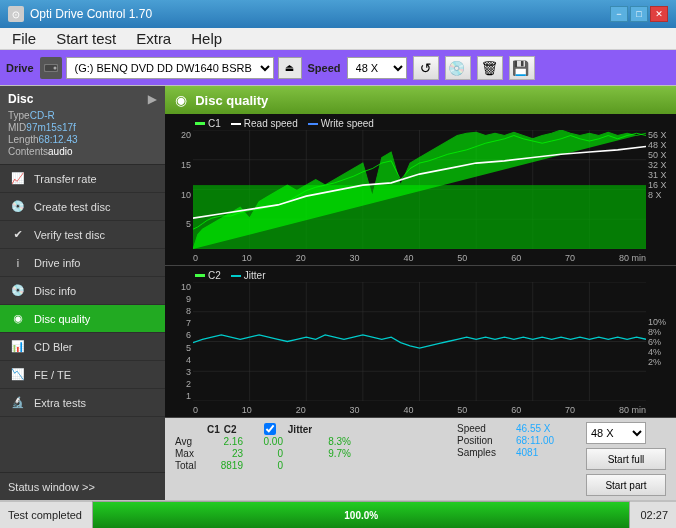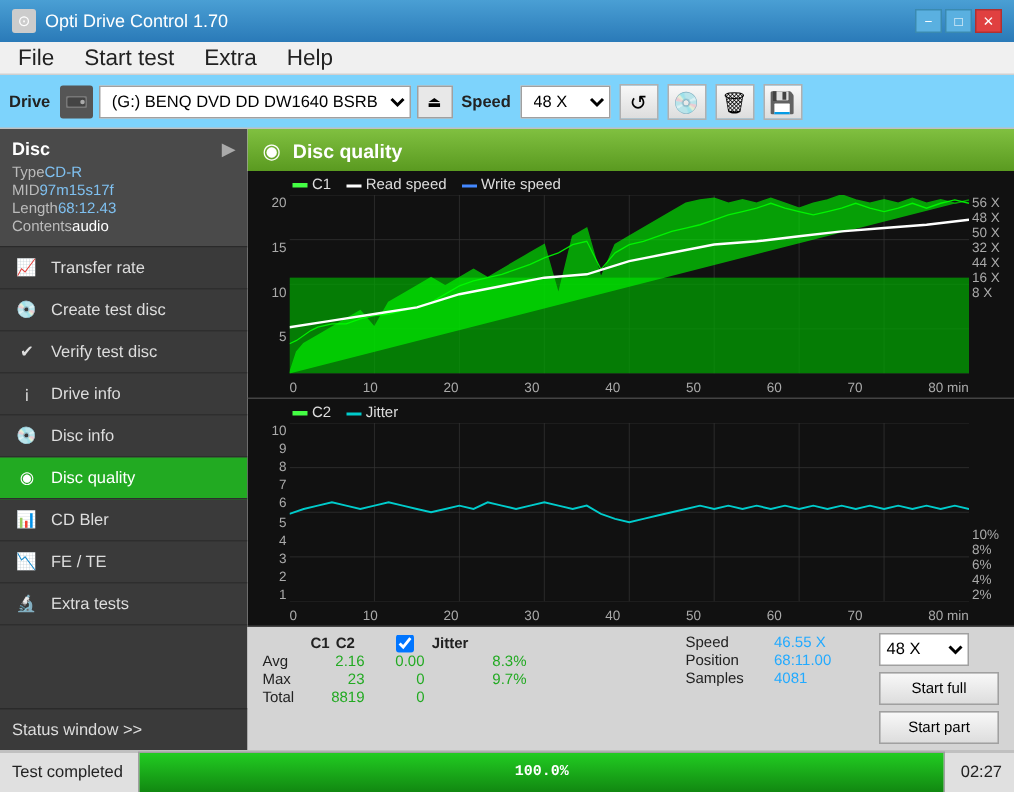"Drive" .toolbar { background: #7dd3fc -> #8b5cf6 }
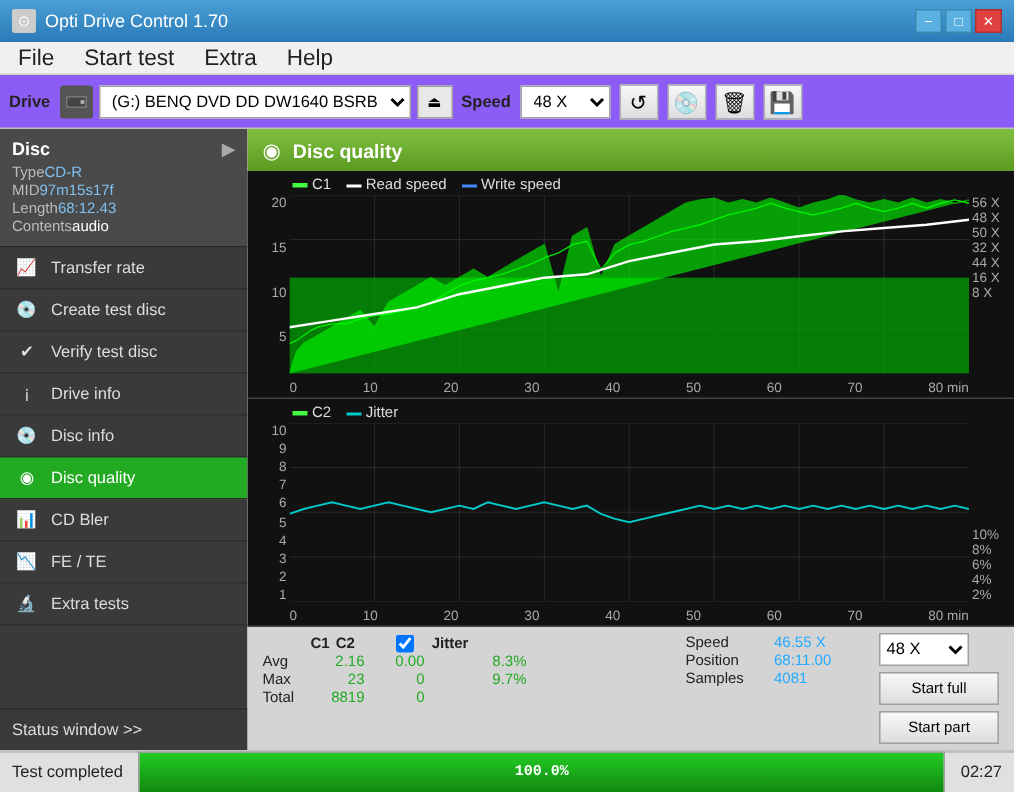"44 X" span { text: 44 -> 31 }
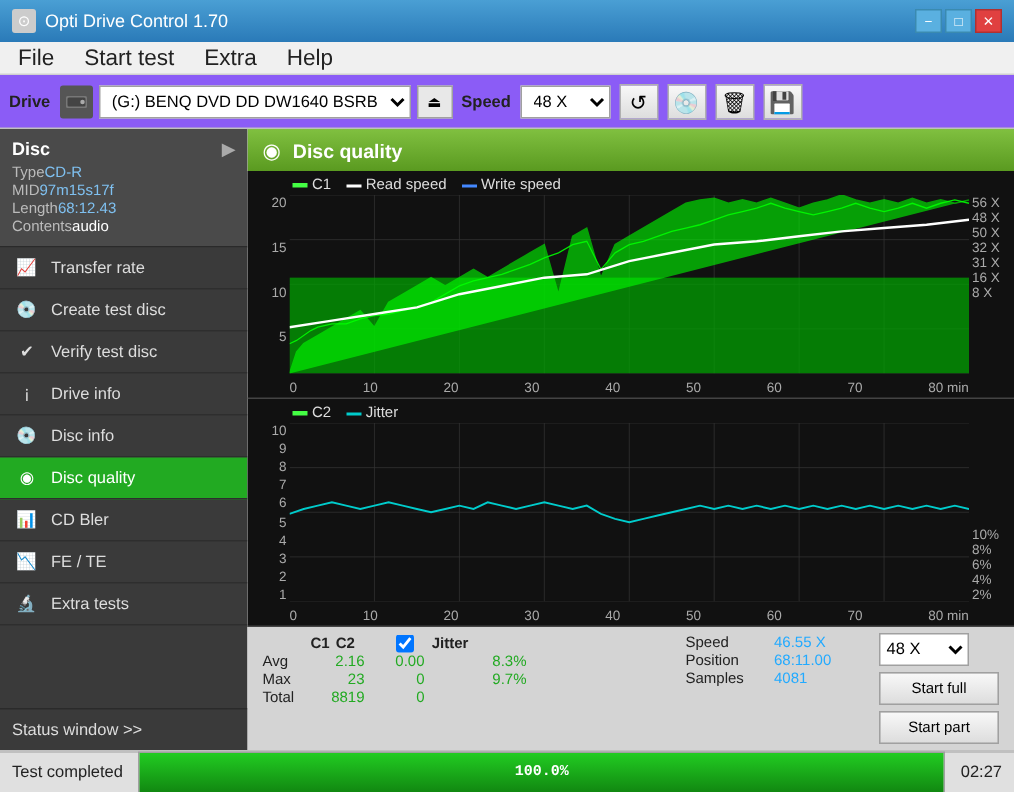"10%" div { justify-content: flex-end -> center }
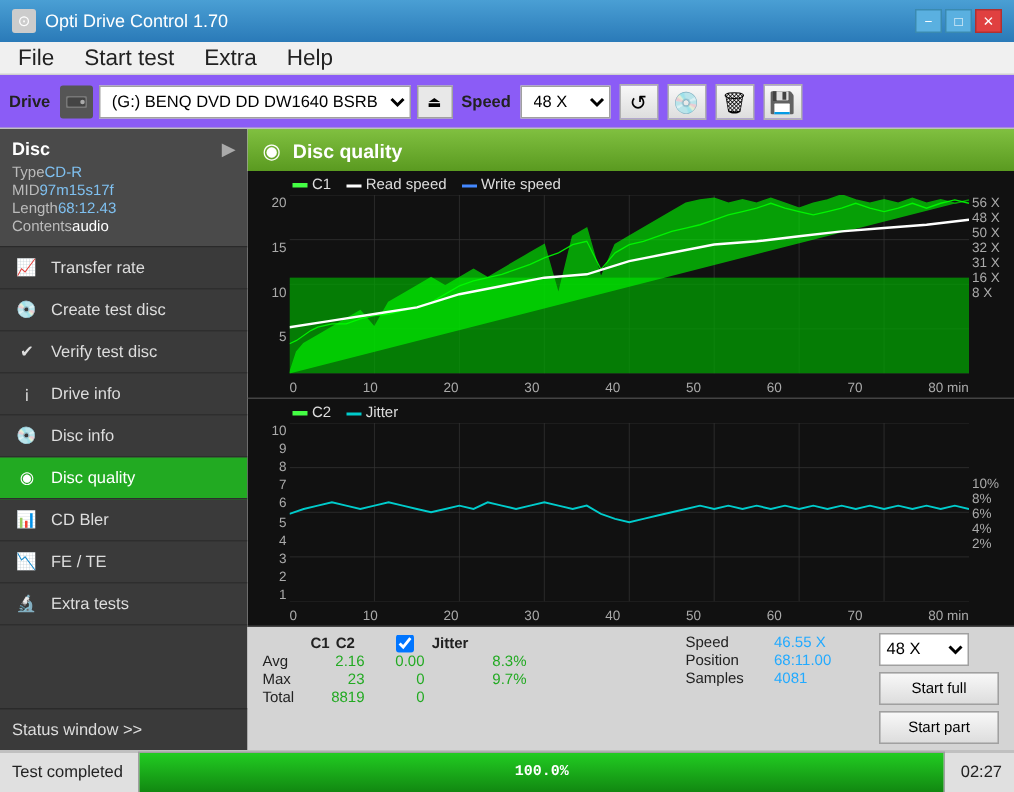"100.0%" .progress-bar-container { font-family: Liberation Mono, monospace -> none }
